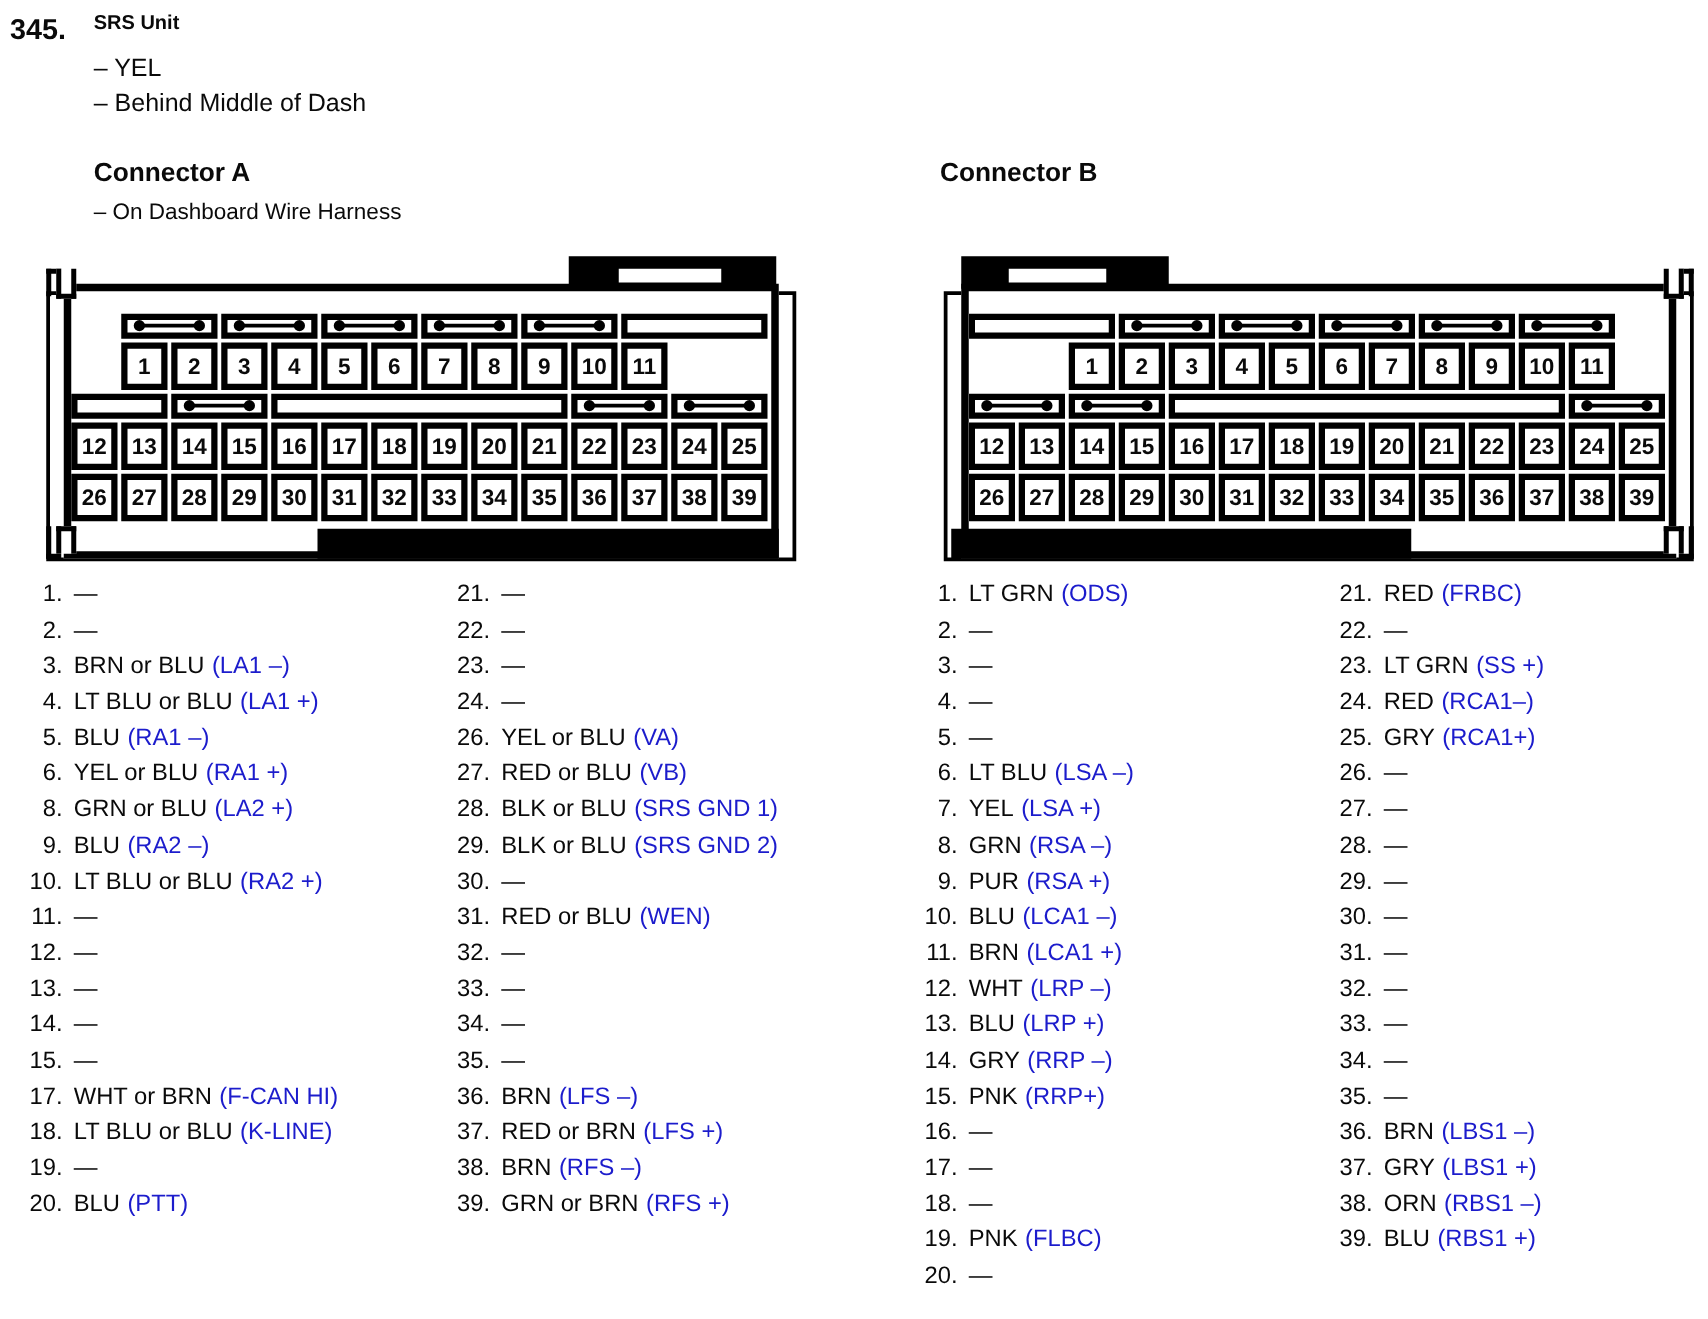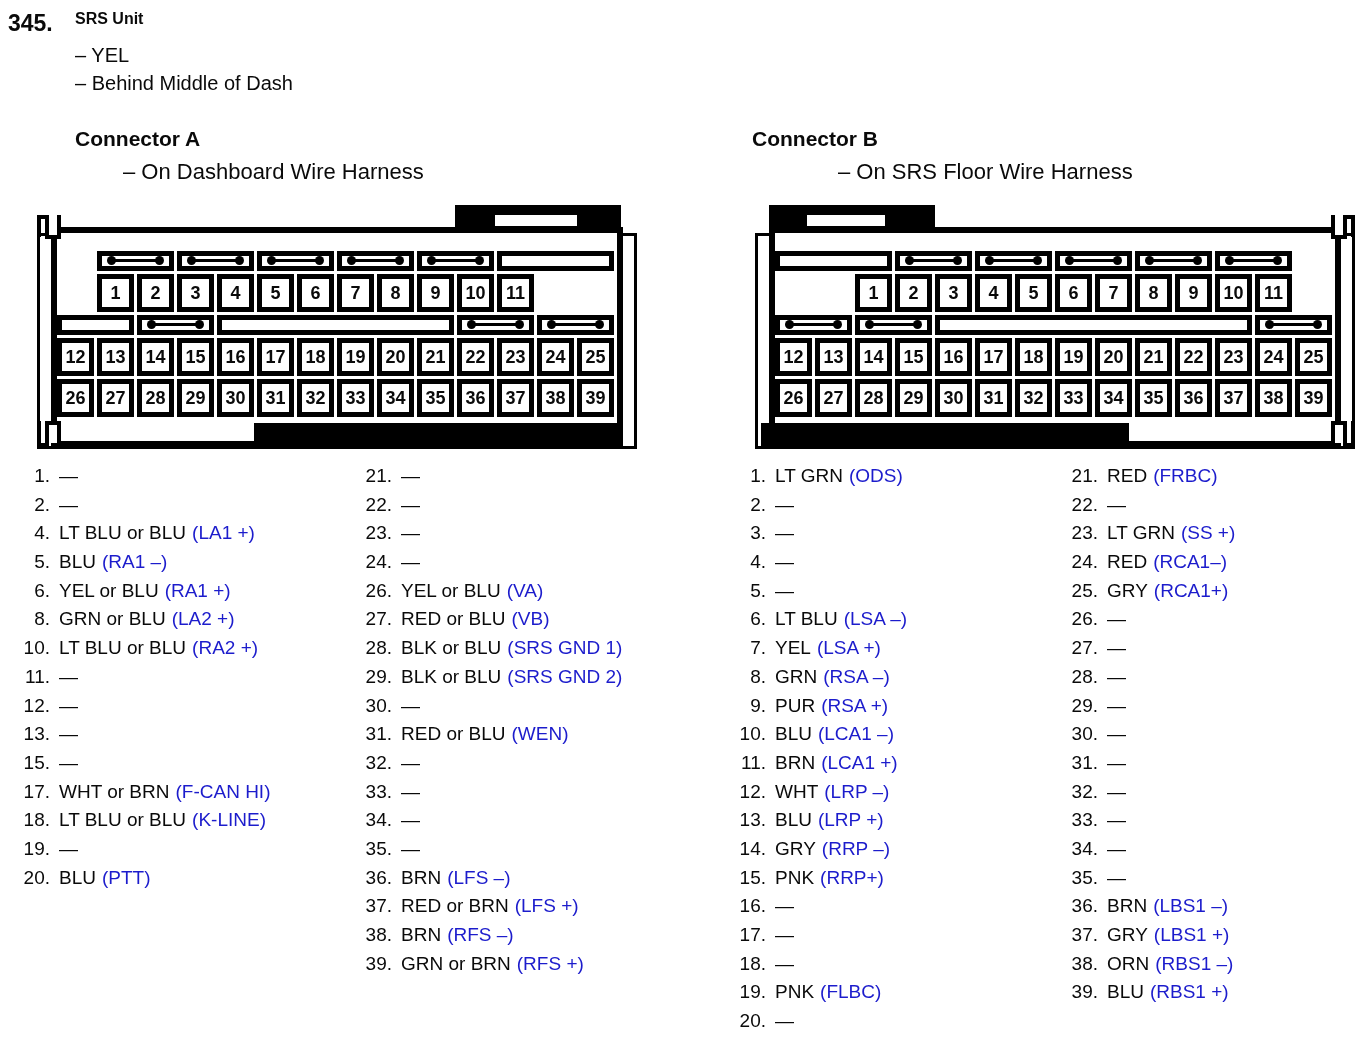"– On Dashboard Wire Harness" .csub { font-size: 22px -> 18px; margin-left: 48px -> none }
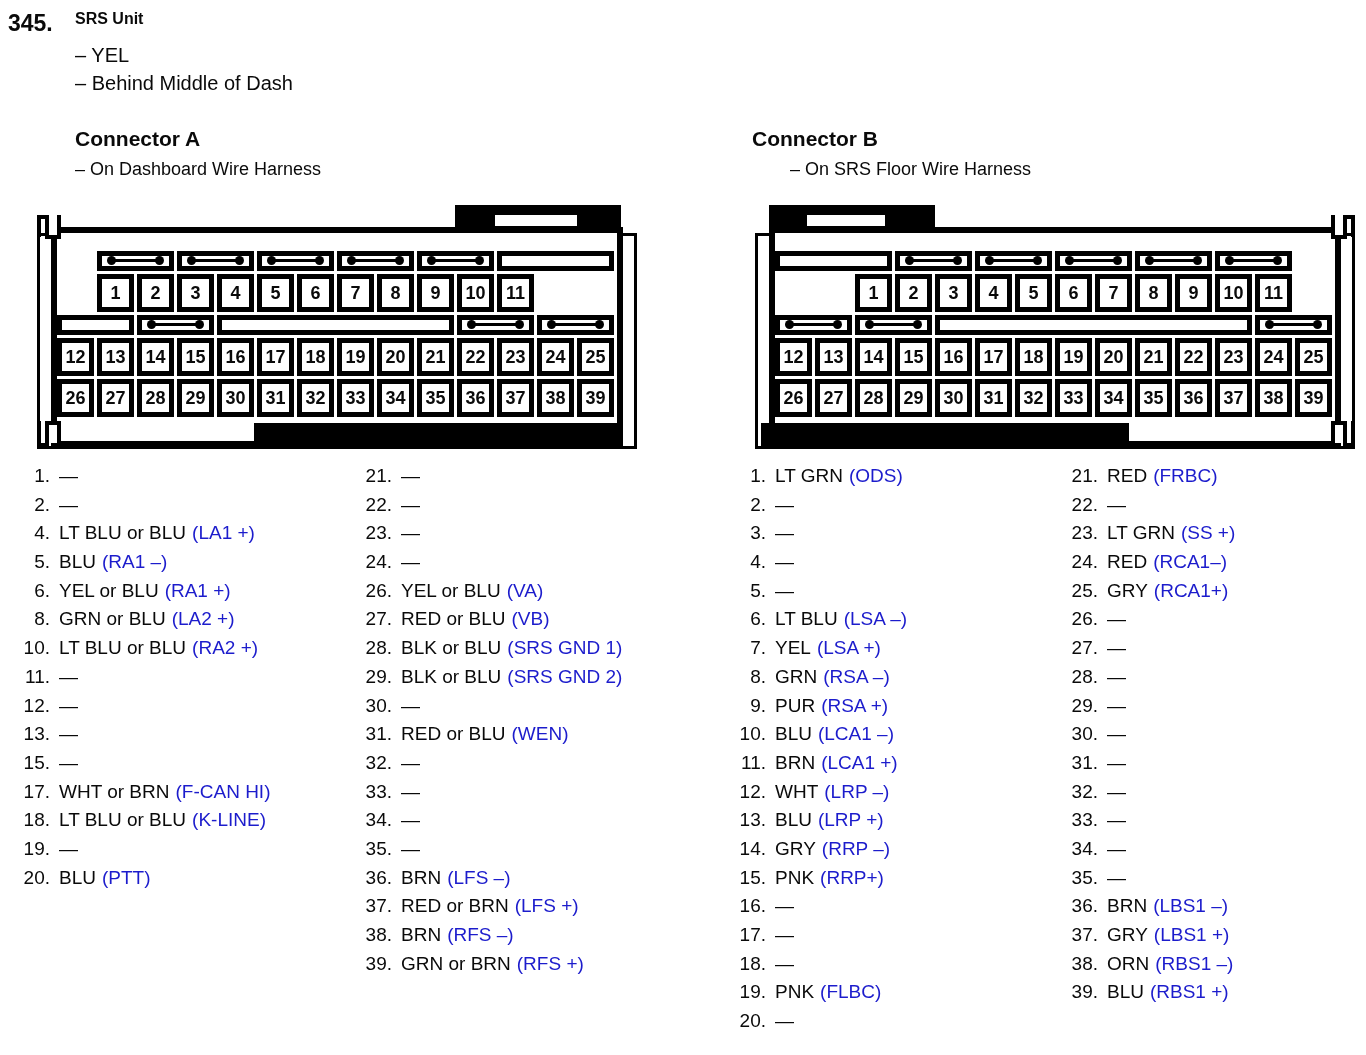"– On SRS Floor Wire" div.abs { html: <div>– On SRS Floor Wire Harness</div> -> none }
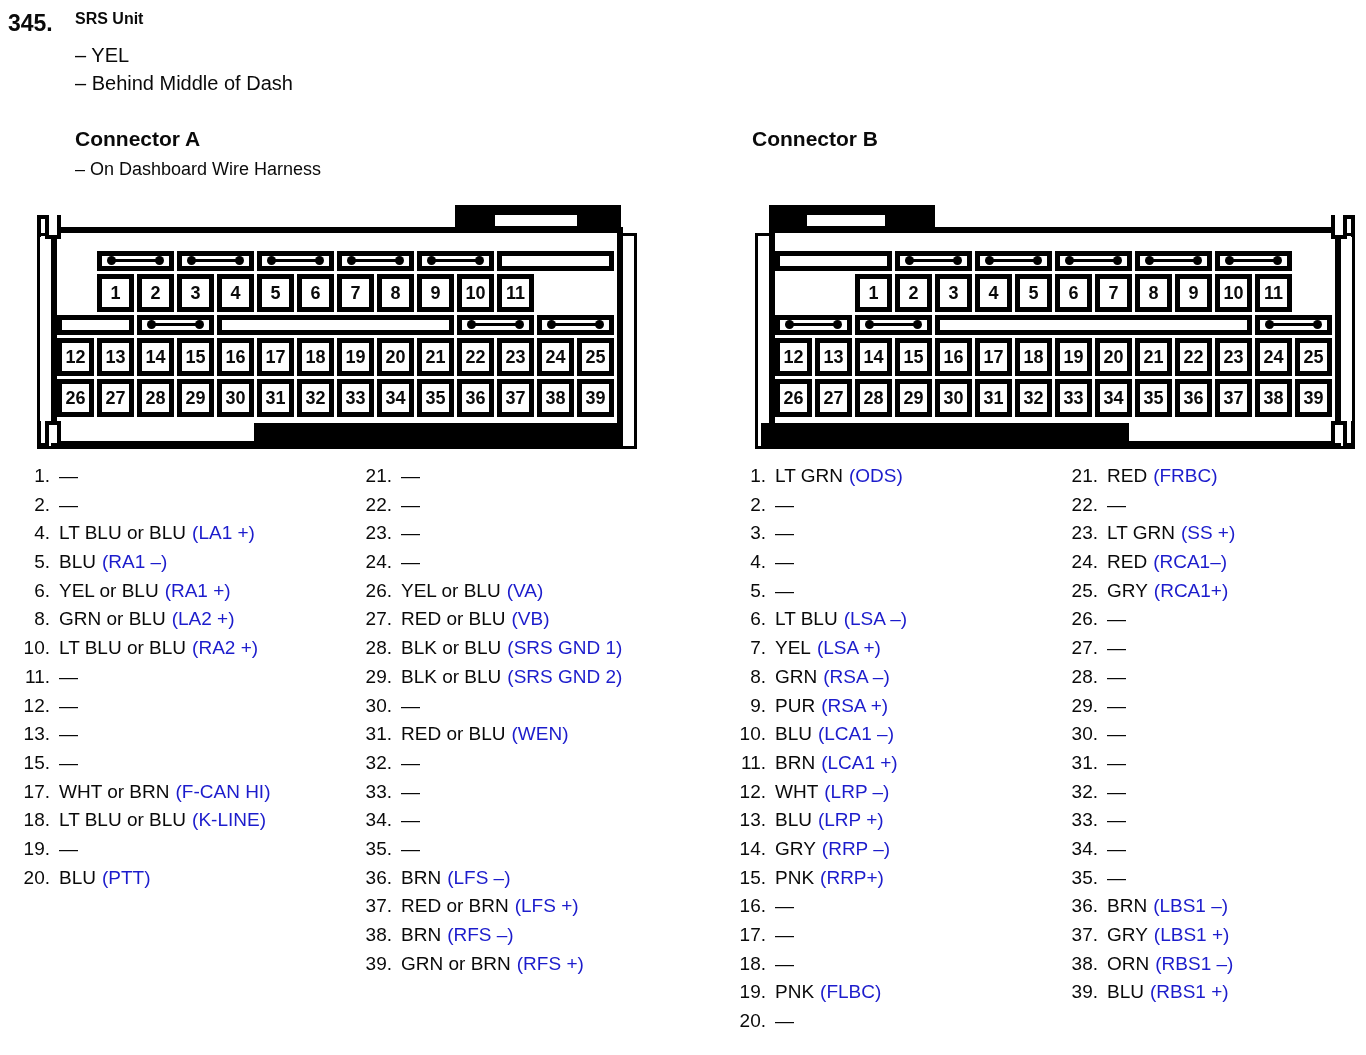"3. BRN or BLU (LA1" div.prow { html: none -> <div><span>3.</span><span>BRN or BLU</span><span>(LA1 –)</span></div> }
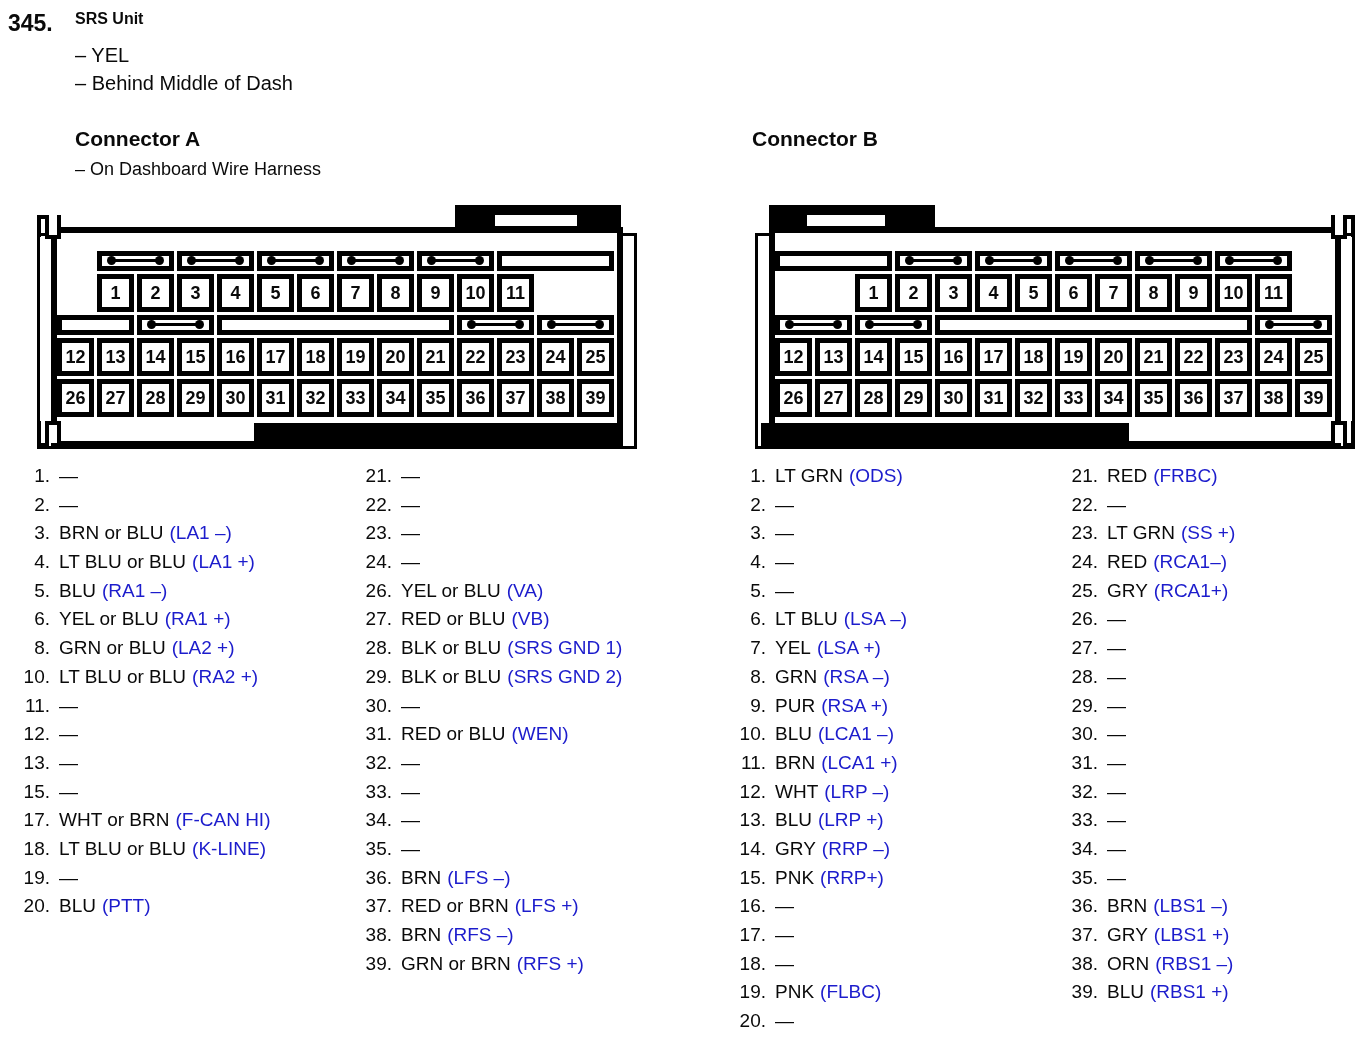"9. BLU (RA2 –)" div.prow { html: none -> <div><span>9.</span><span>BLU</span><span>(RA2 –)</span></div> }
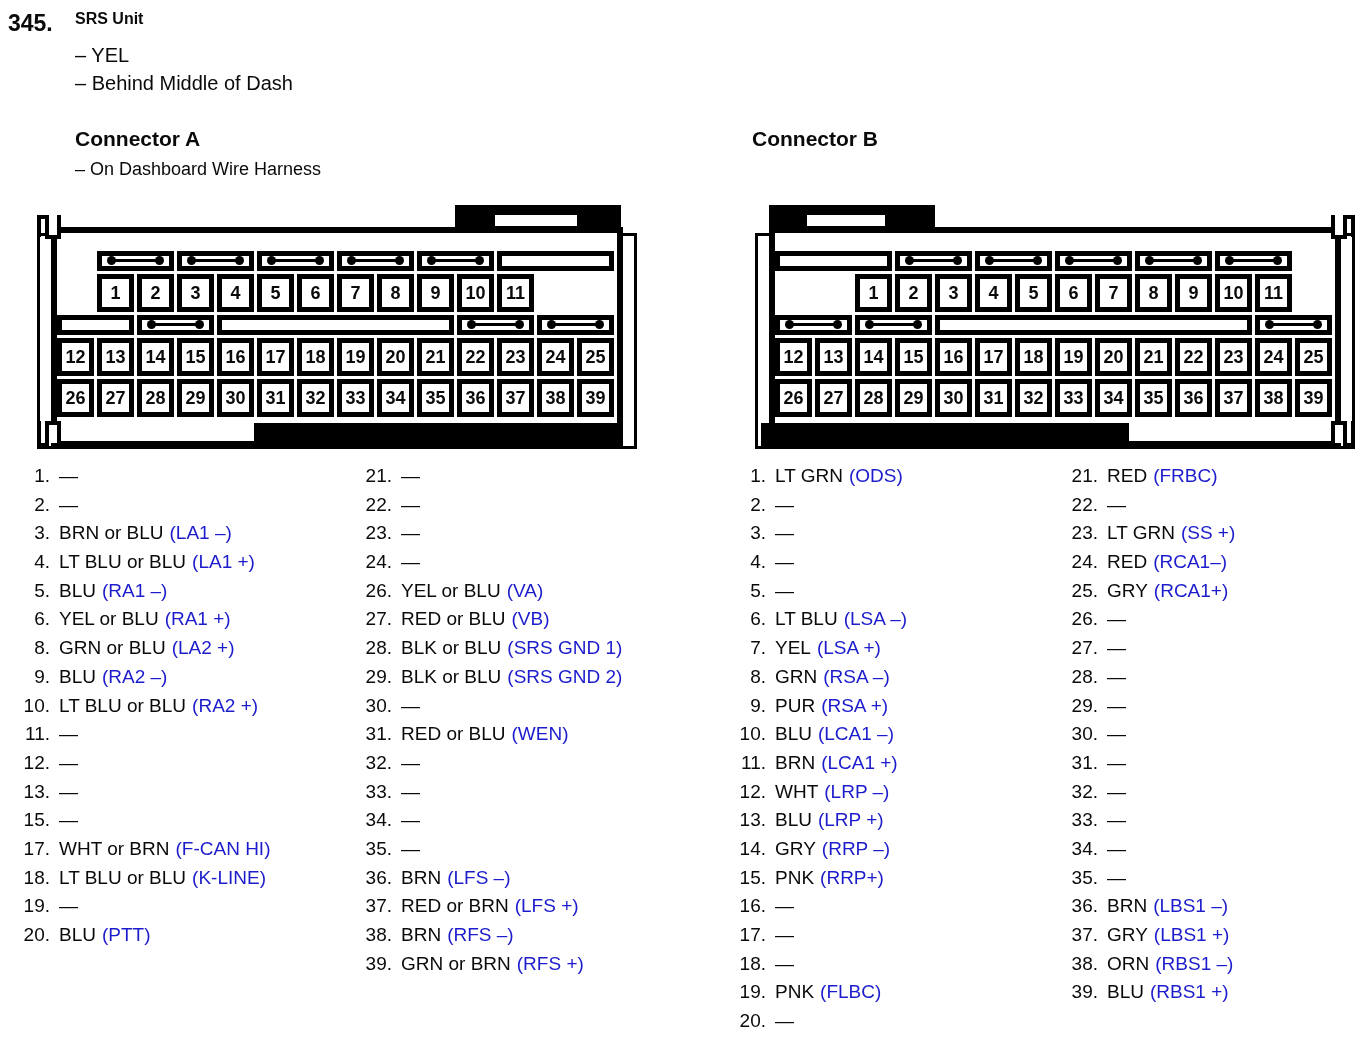"14. —" div.prow { html: none -> <div><span>14.</span><span>—</span></div> }
